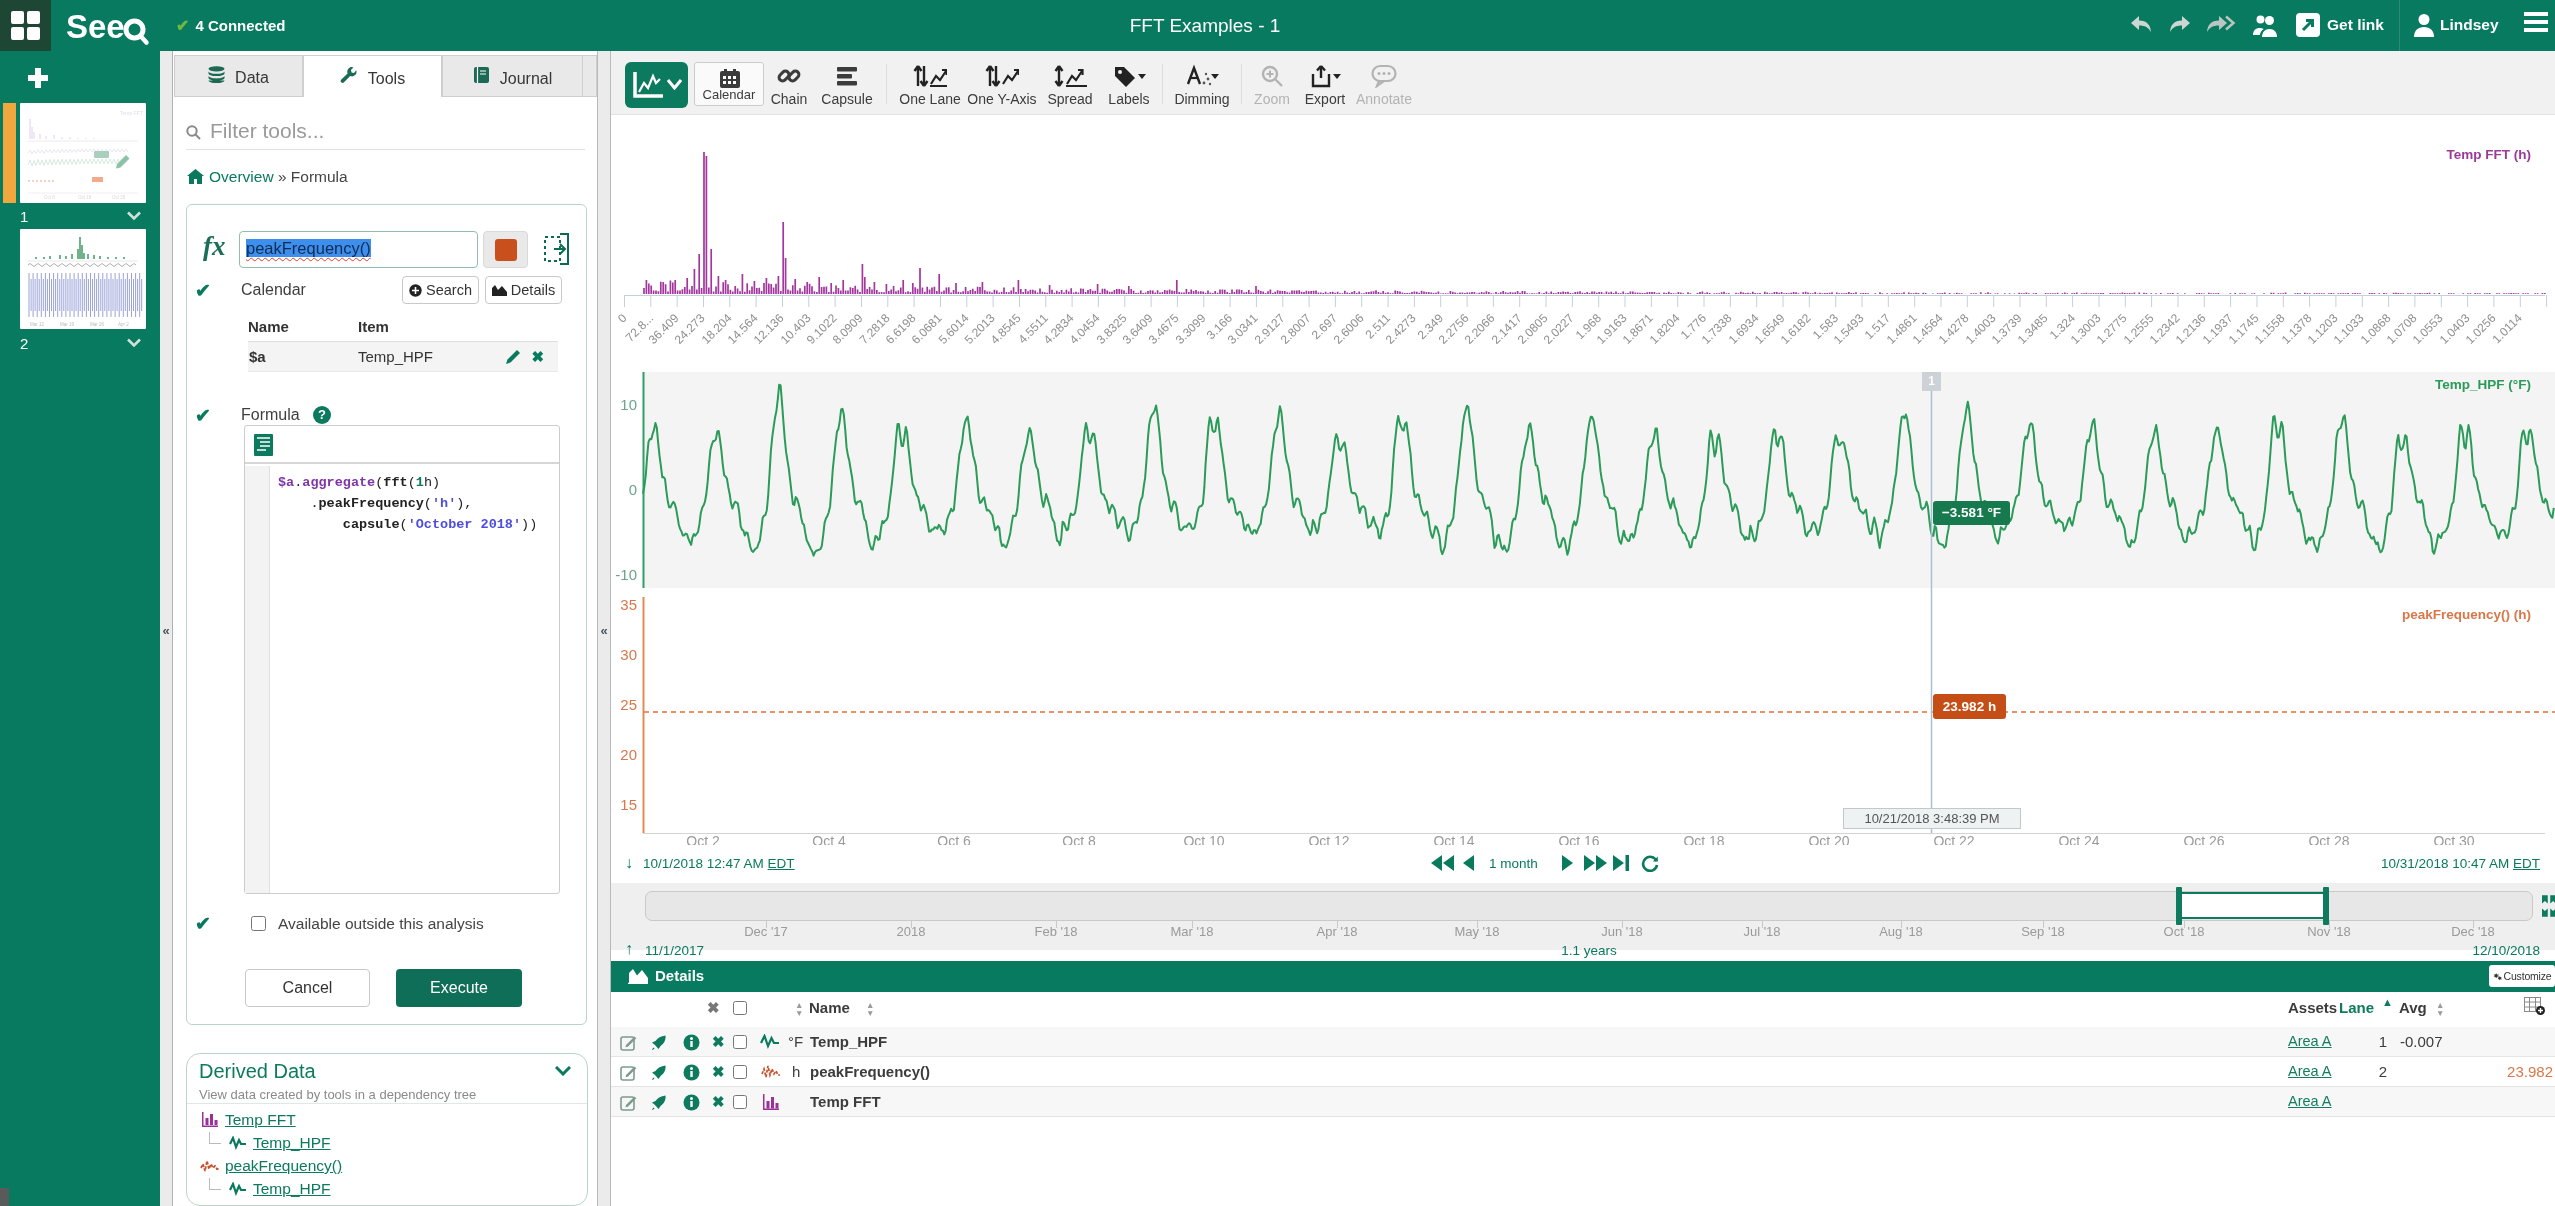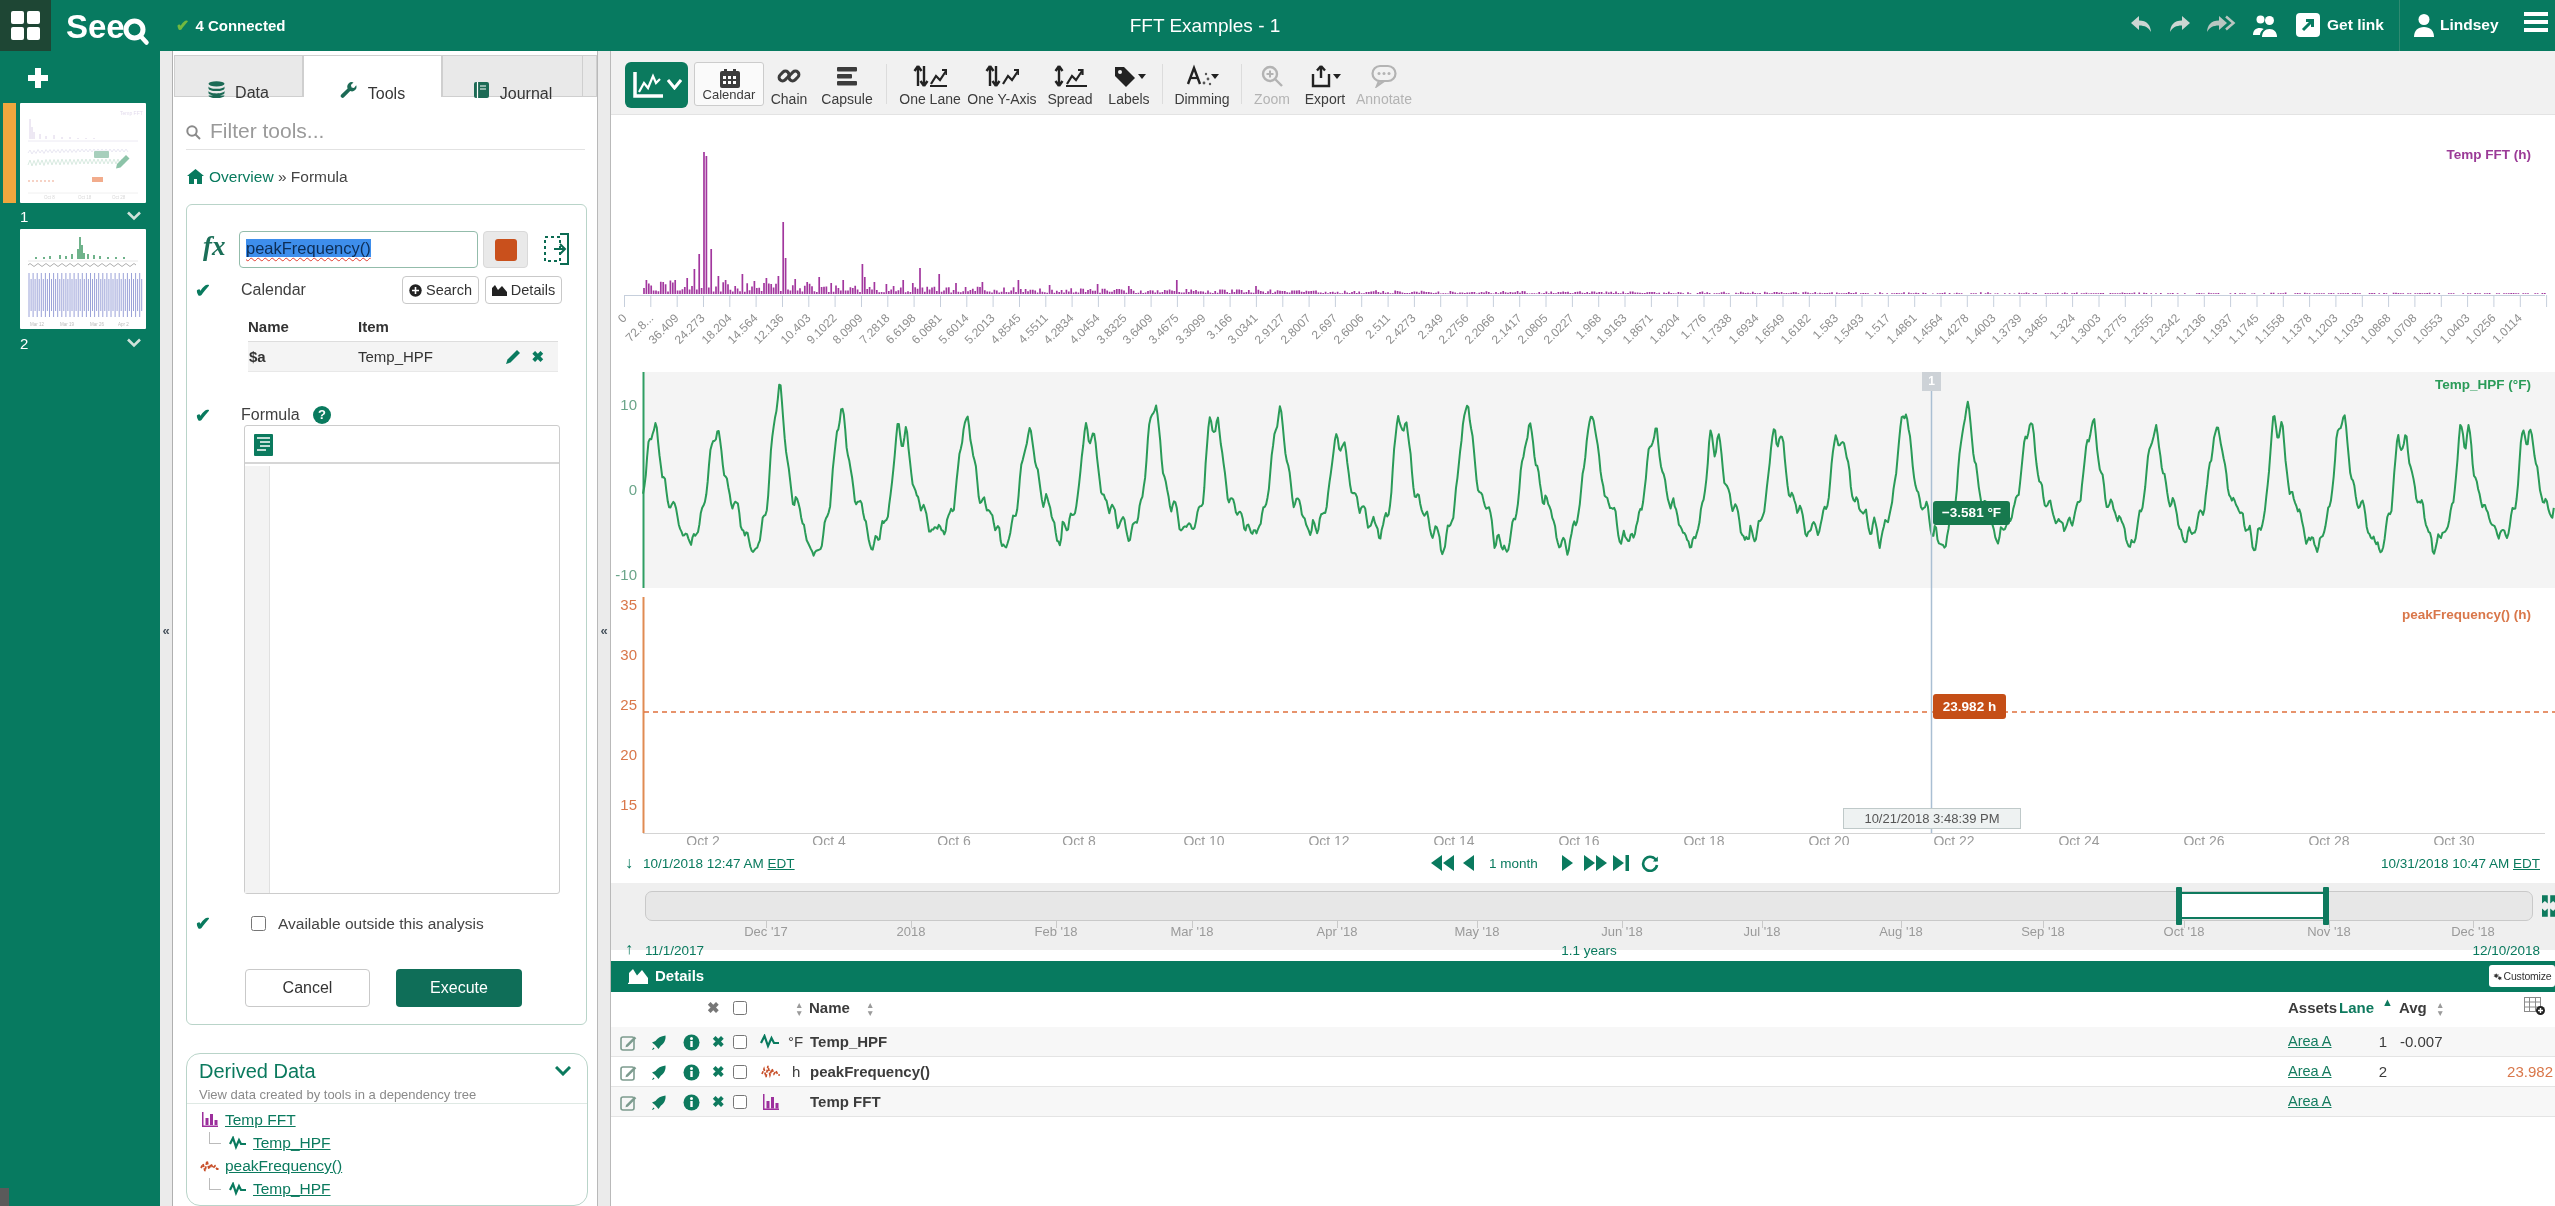"Data" .tab { padding-top: 25px -> 10px }
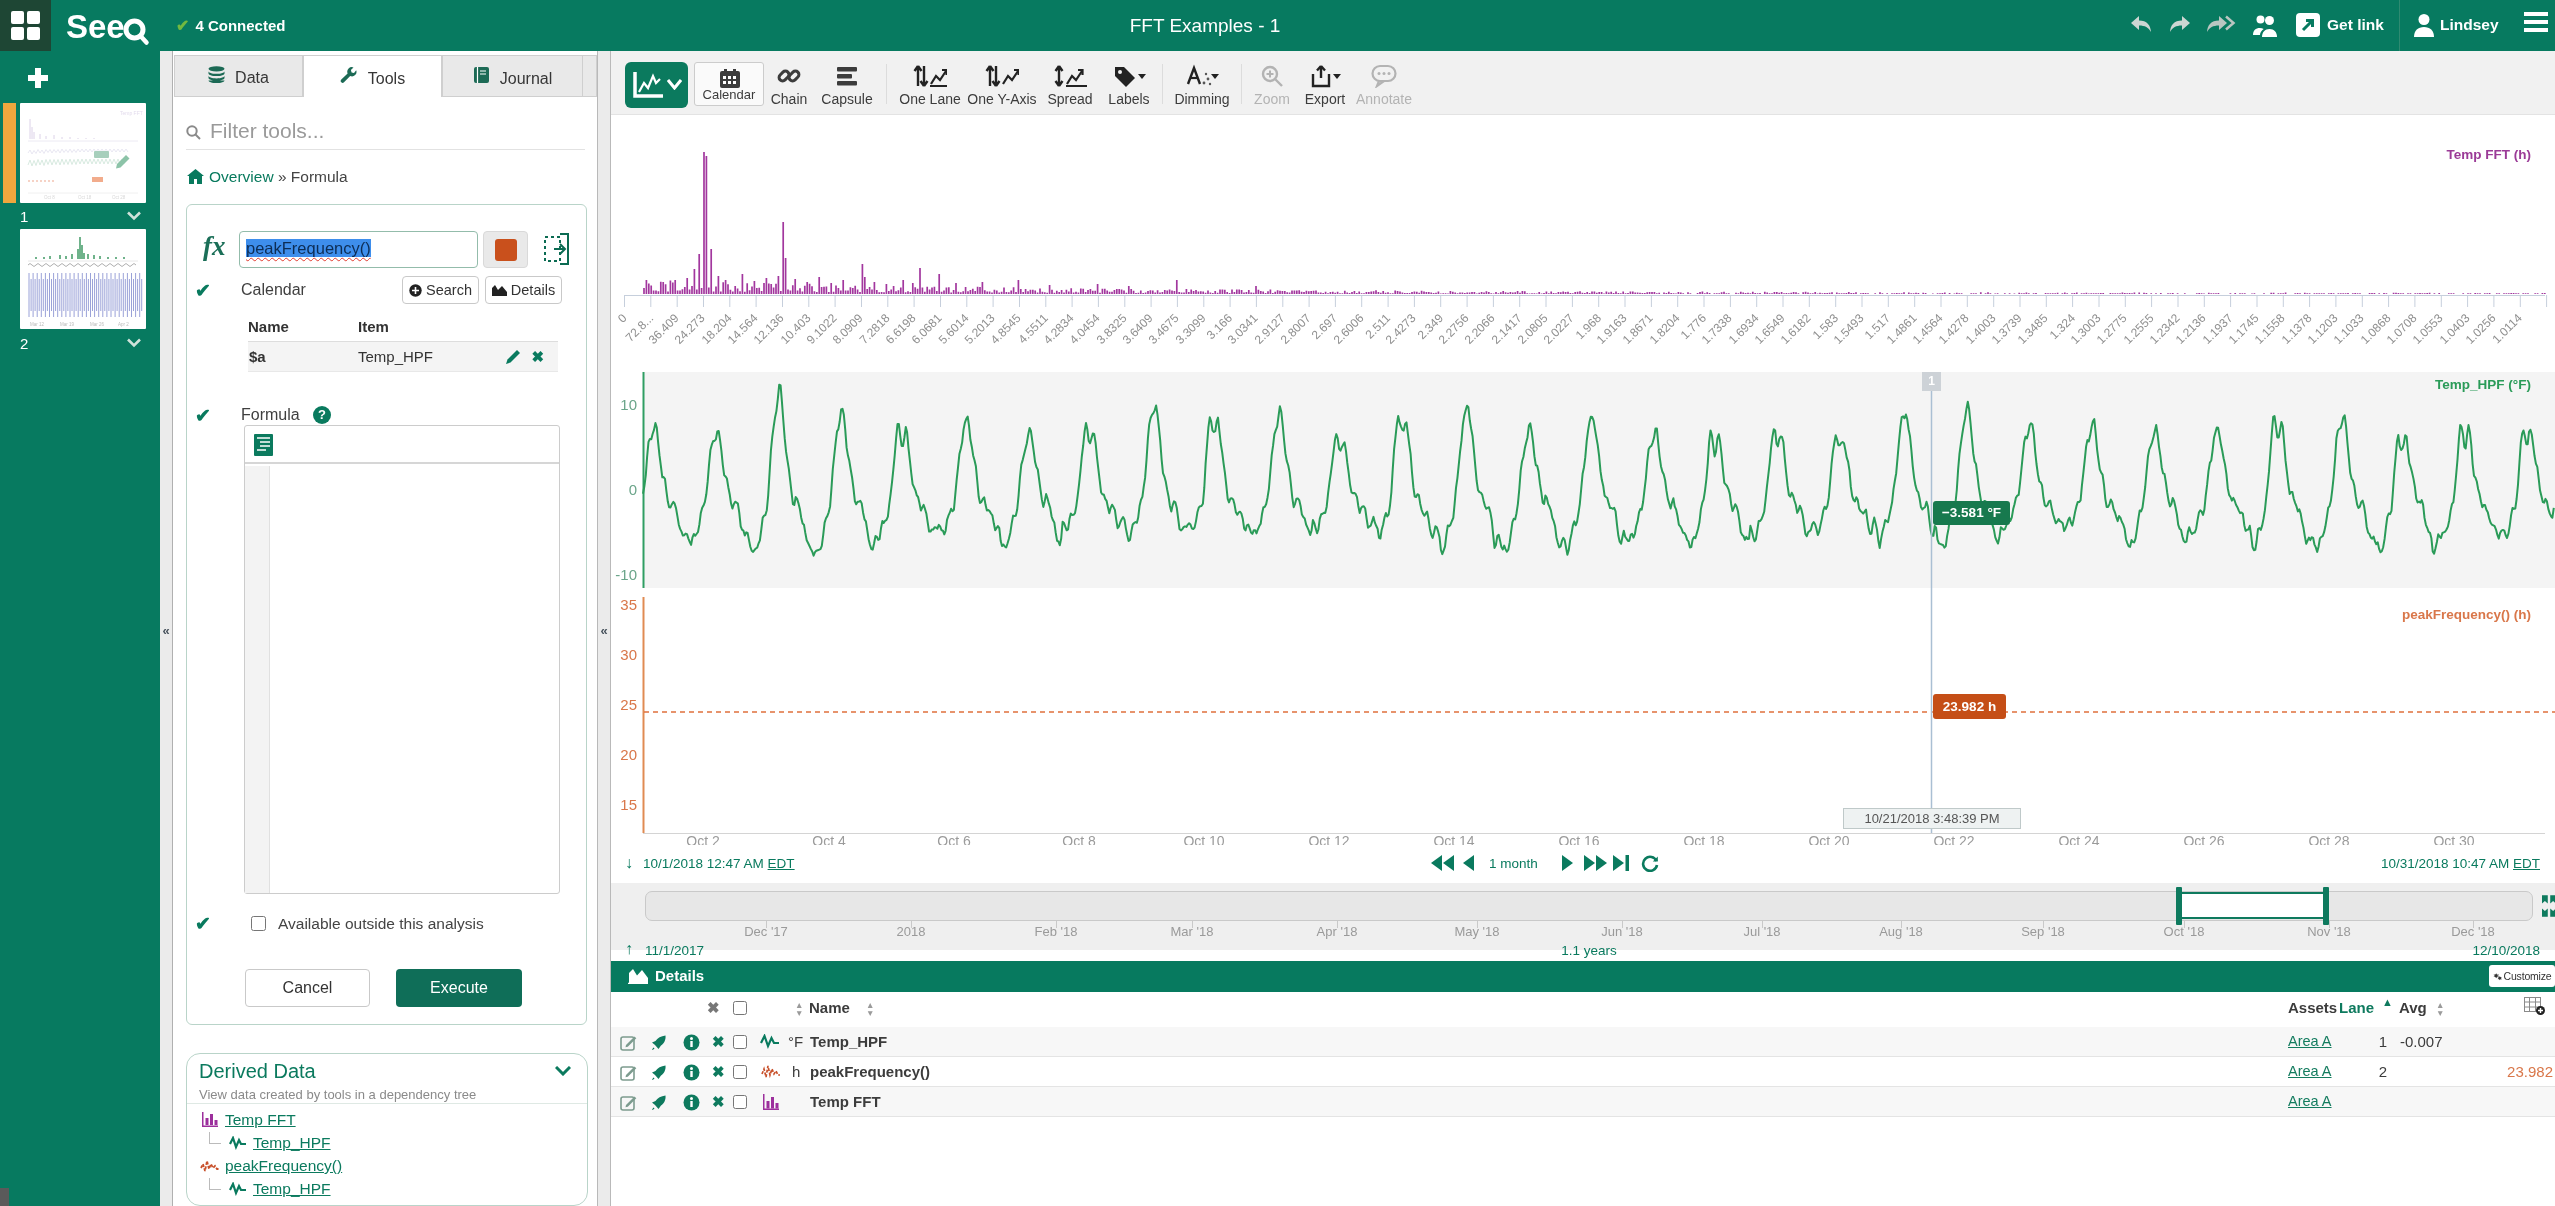"$a.aggregate(fft(1h)" div { html: none -> <div><span>$a</span>.<span>aggregate</span>(<span>fft</span>(<span>1</span>h) .<span>peakFrequency</span>(<span>'h'</span>), <span>capsule</span>(<span>'October 2018'</span>))</div> }
